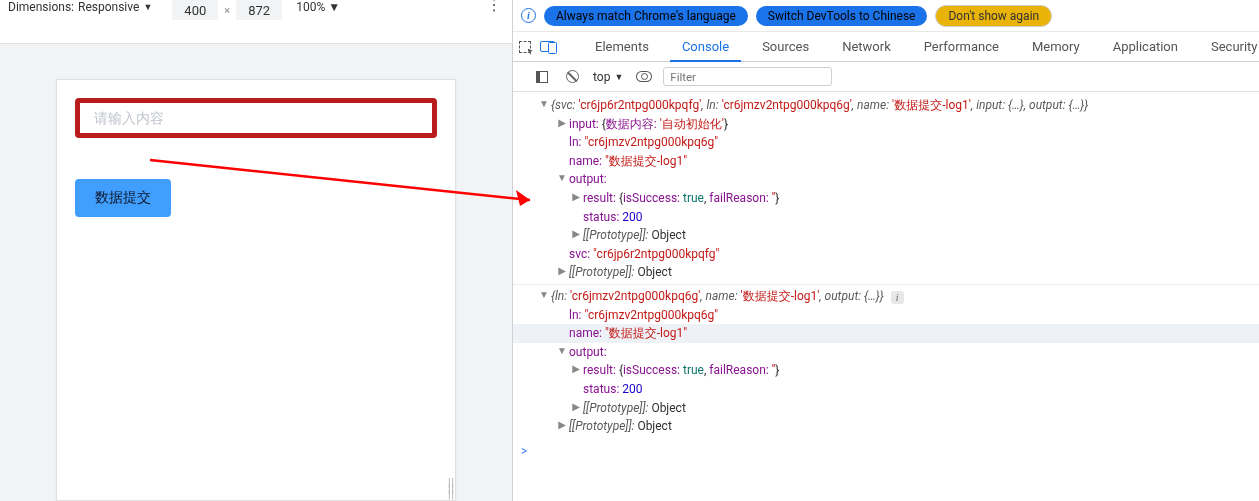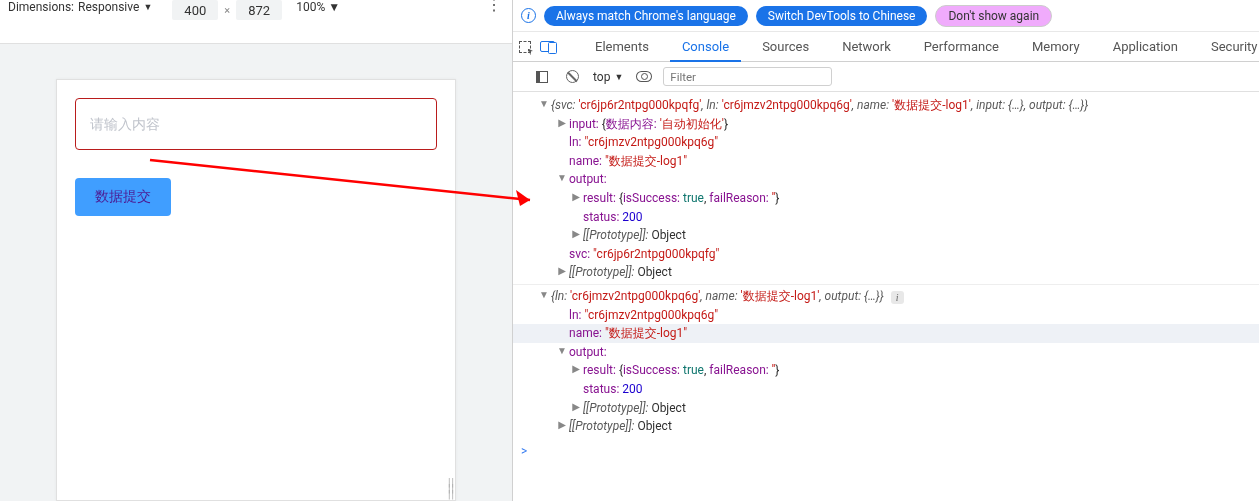"Always match Chrome's language" .pill.blue { color: #ffffff -> #000000 }
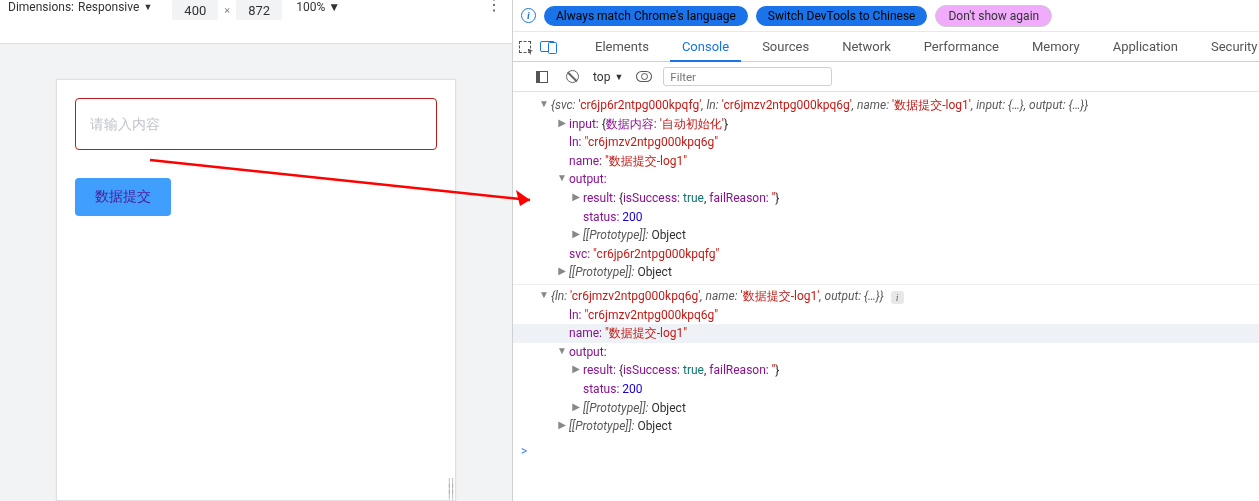"Don't show again" .pill.outline { background: #f0abfc -> #eab308 }
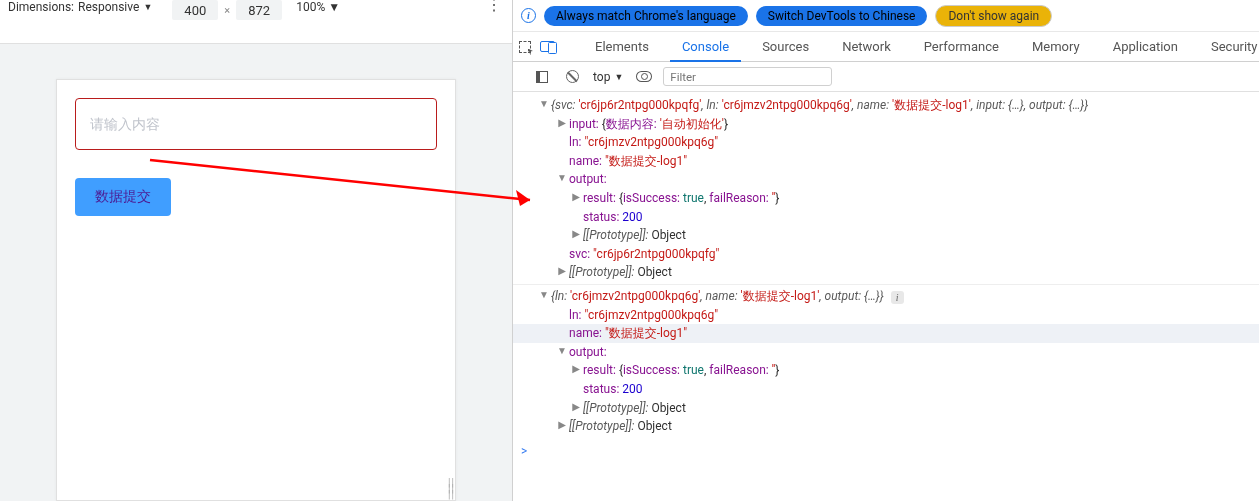"请输入内容" .text-input { border: 1px solid #b91c1c -> 5px solid #b91c1c; height: 52px -> 40px; margin-bottom: 28px -> 41px }
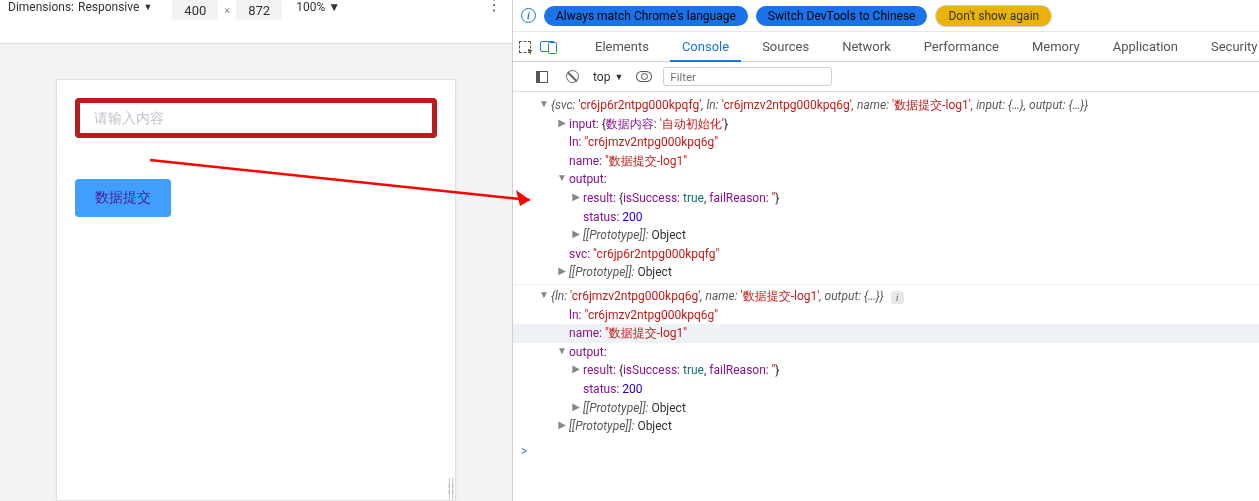"数据提交" .submit-btn { color: #4c1d95 -> #0f172a }
